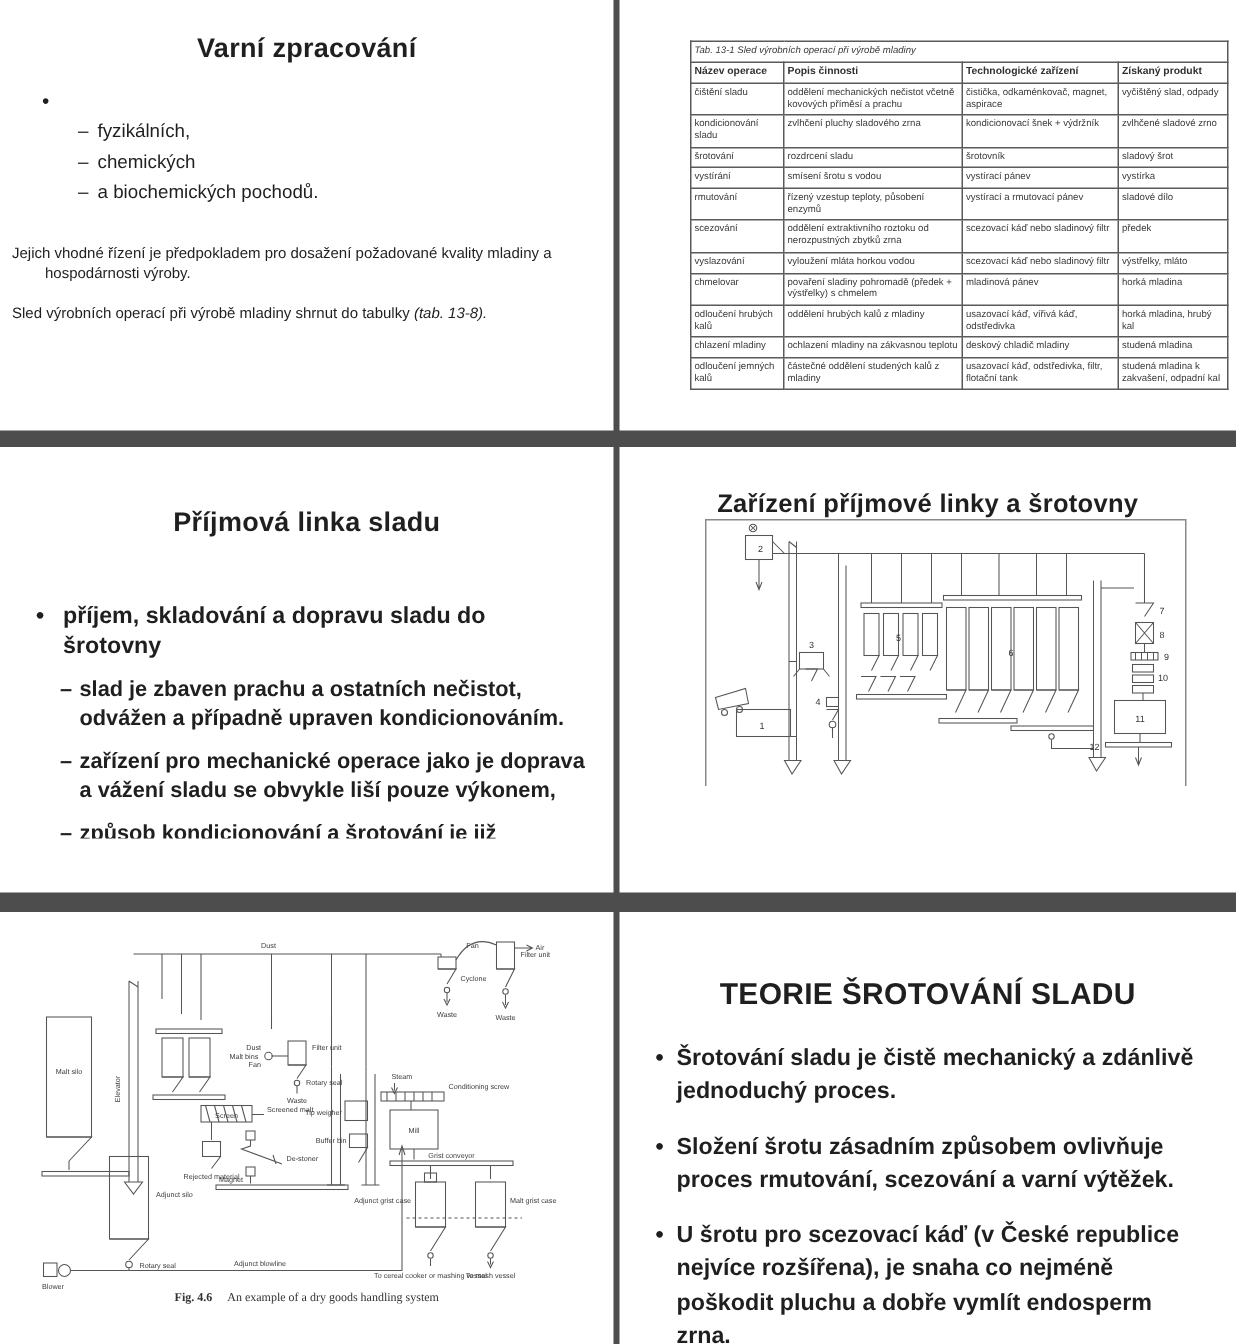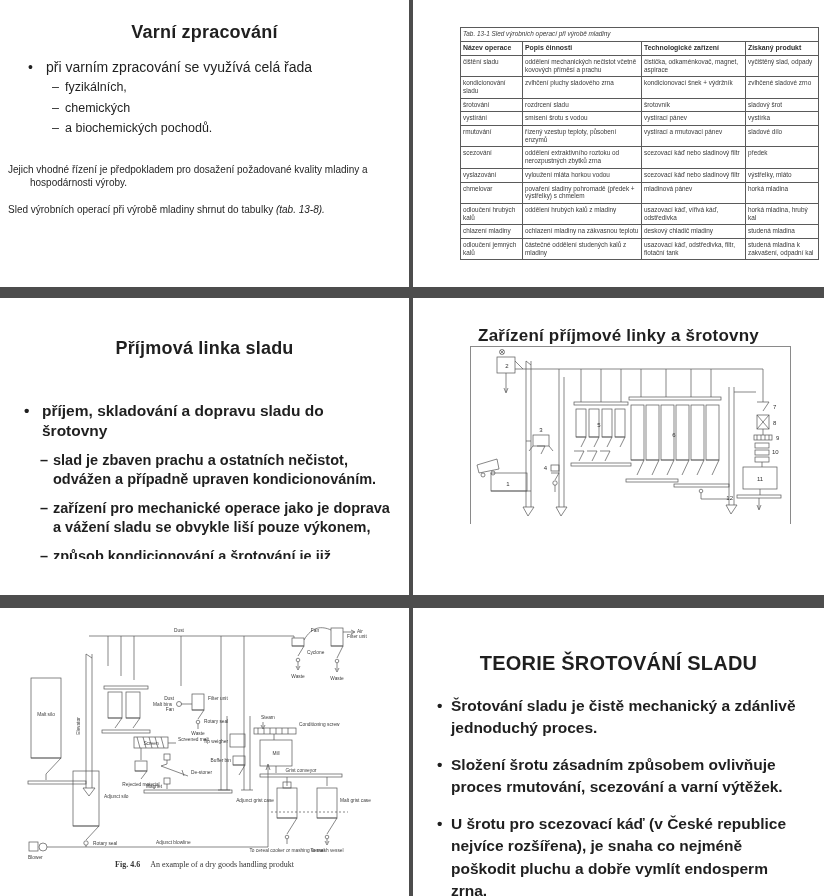"při varním zpracování se využívá" span { html: <span>při varním zpracování se využívá celá řada</span> -> none }
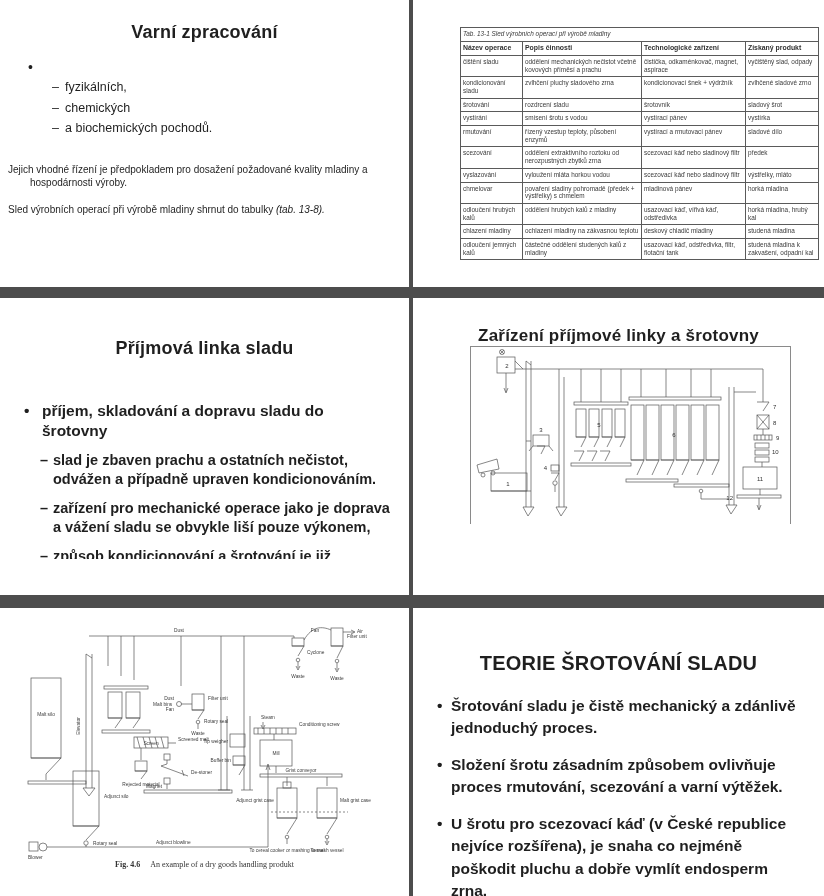"An example of a dry" span { text: produkt -> system }
